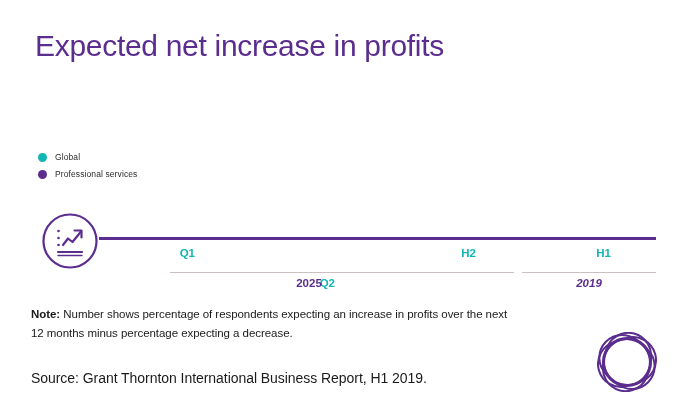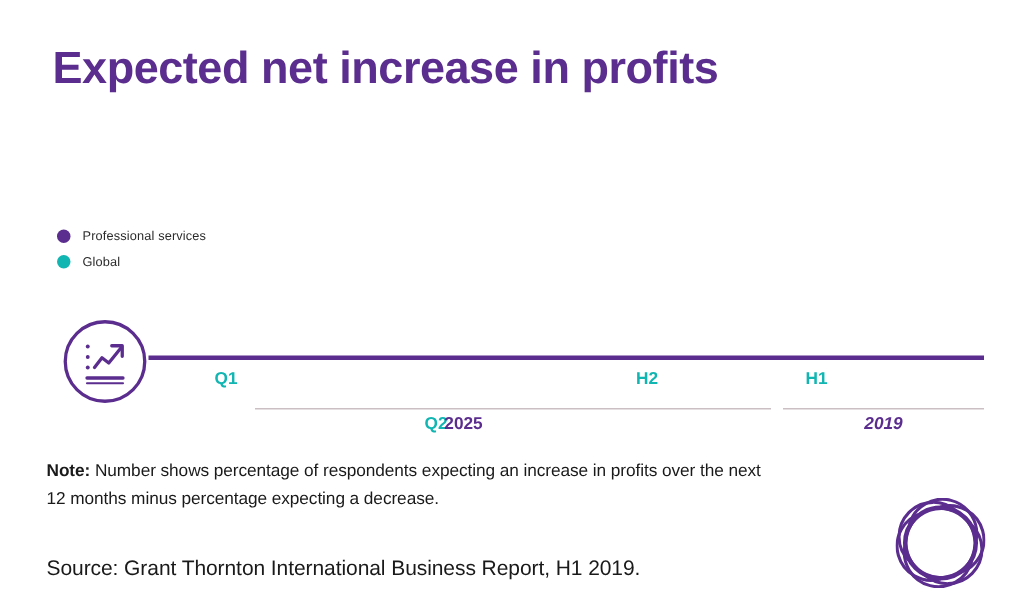"Expected net increase in profits" .title { font-weight: bold -> normal }
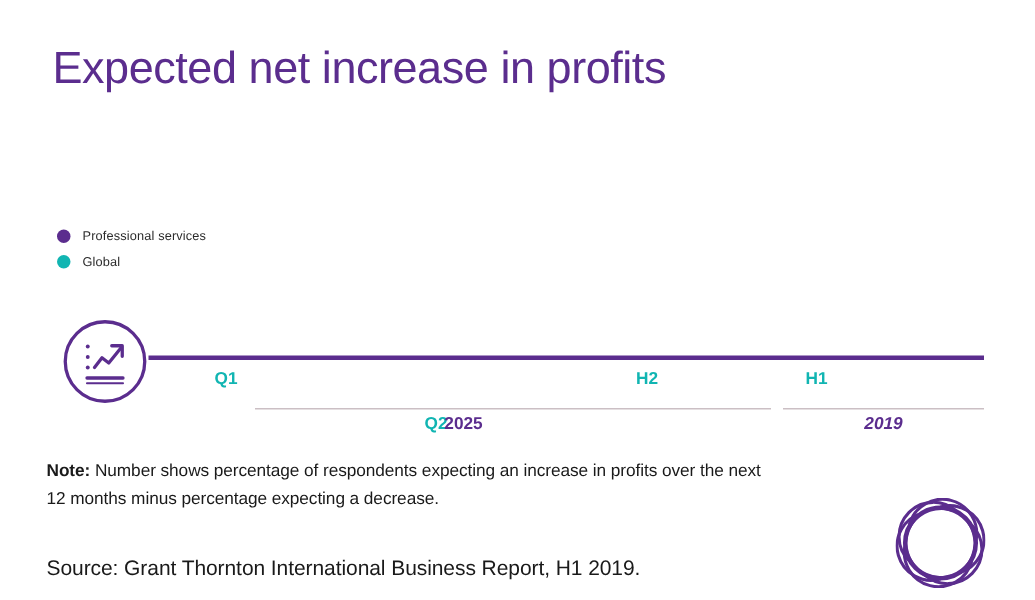"Professional services" div.legend-row { order: before "Global" -> after "Global" }
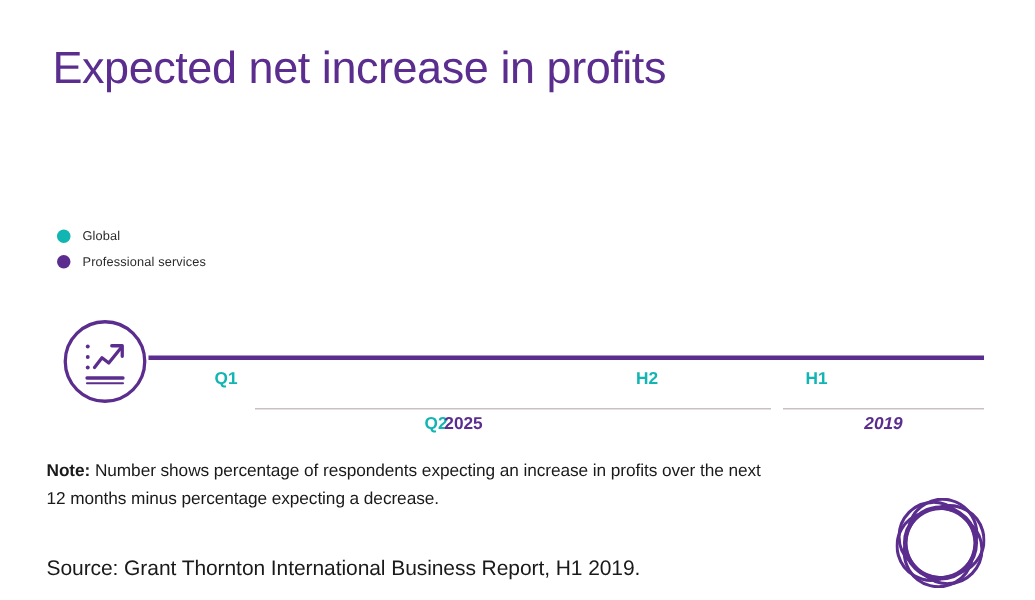"Q1" .period-label { text-align: left -> right }
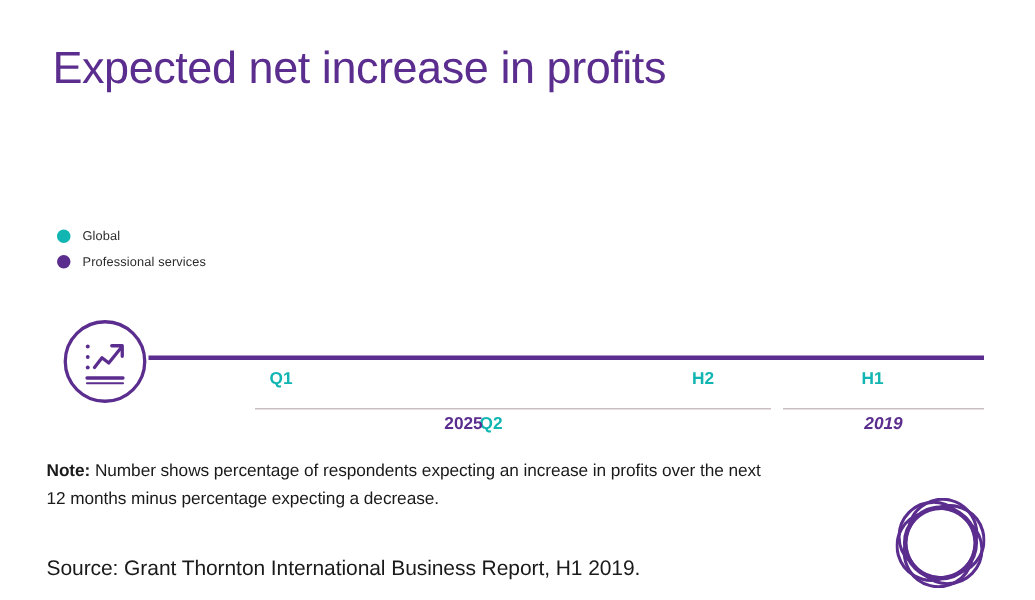"H1" div.period-label { left: 537px -> 559px }
